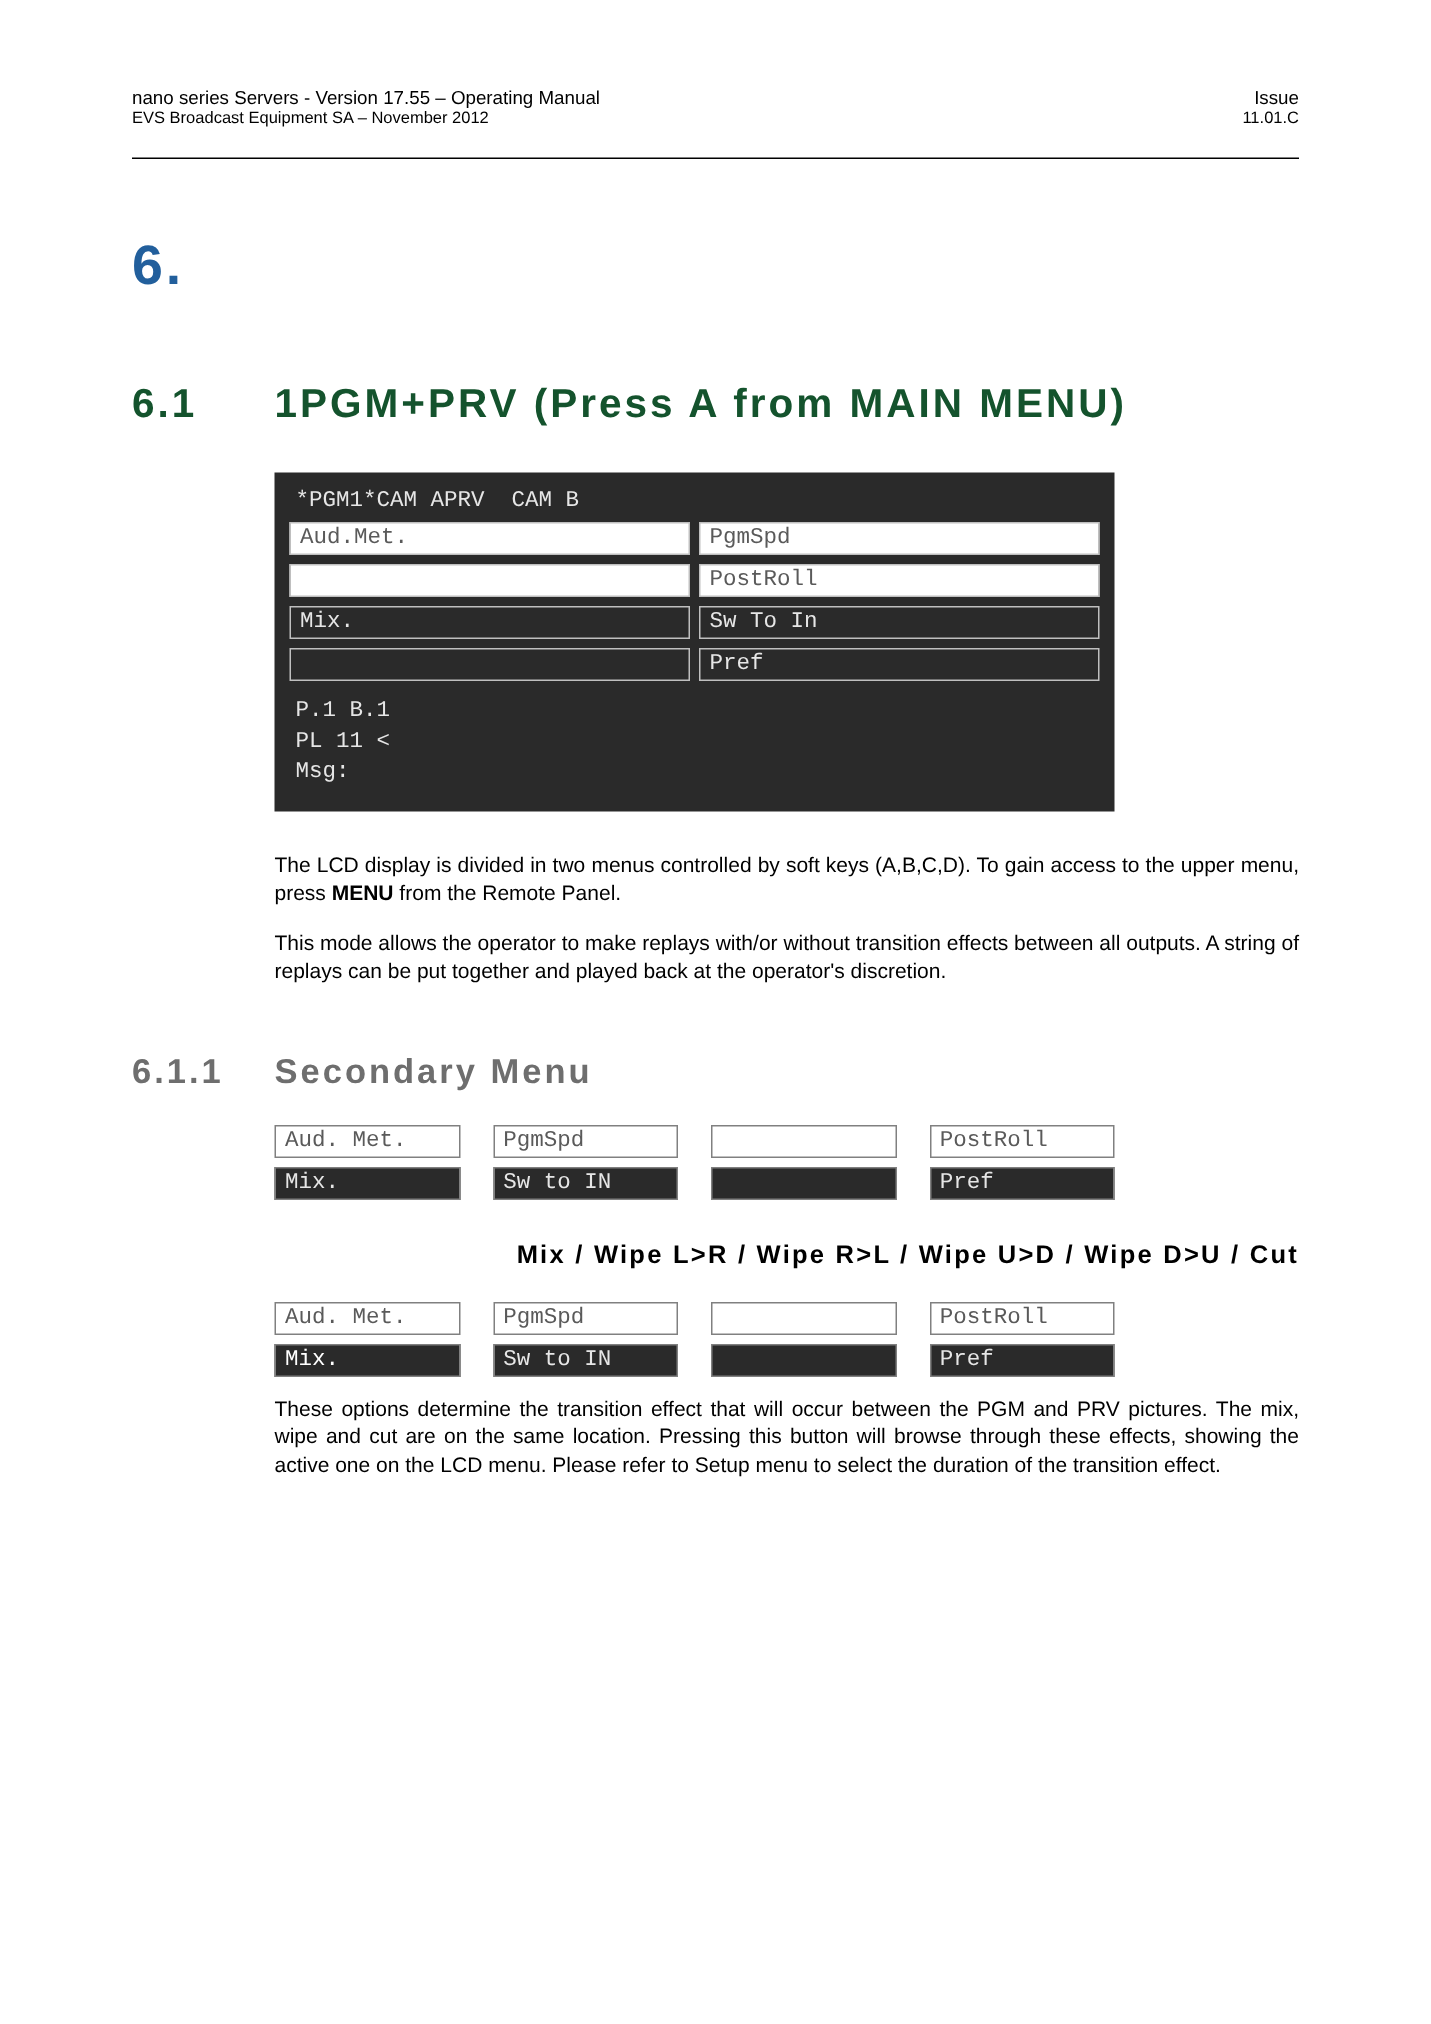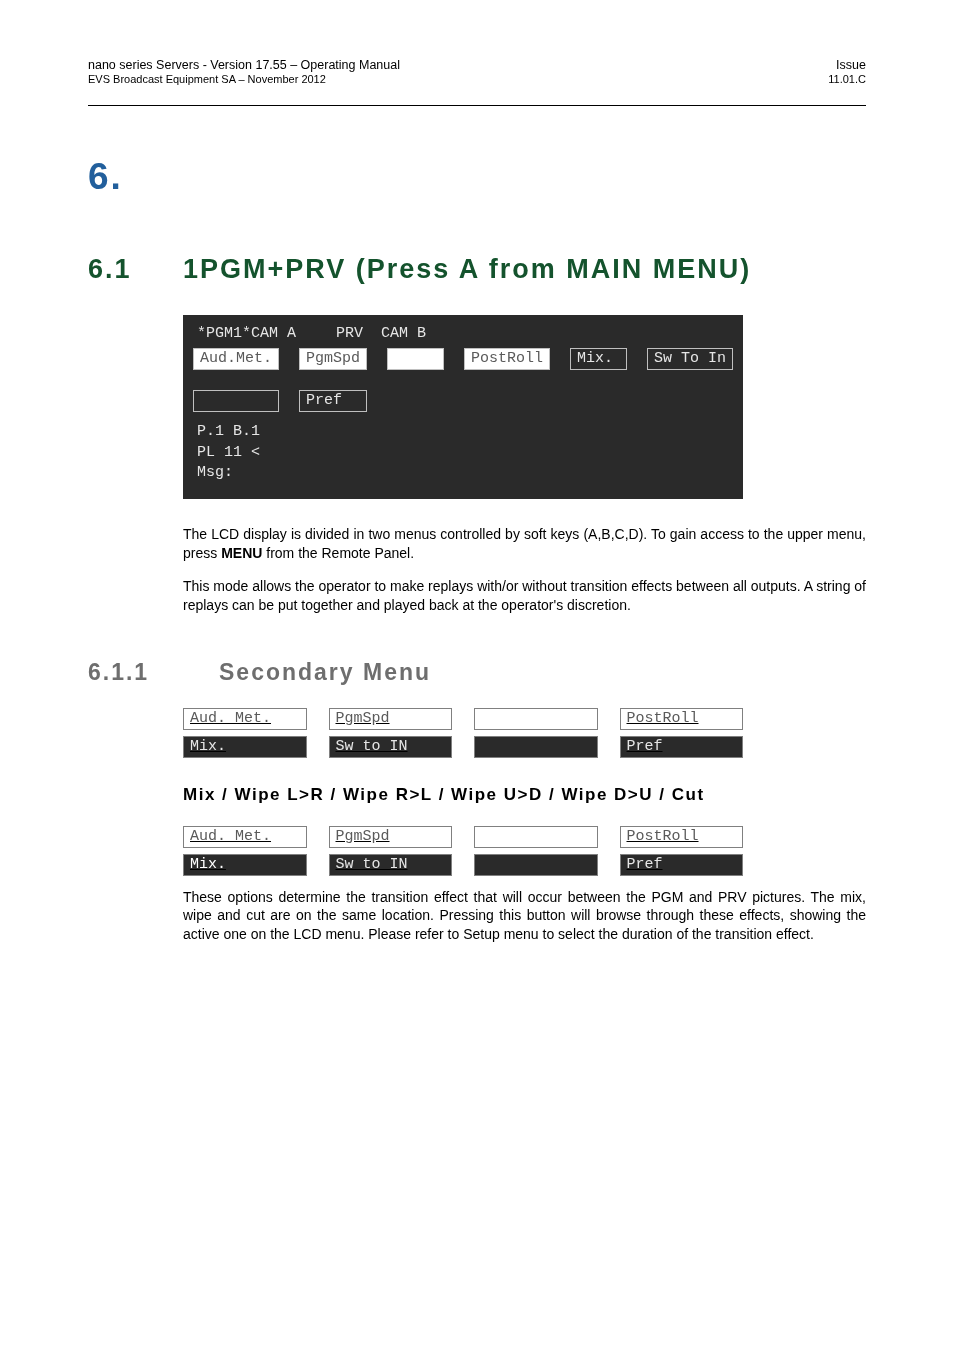"*PGM1*CAM A" .lcd .title-row { gap: 40px -> none }
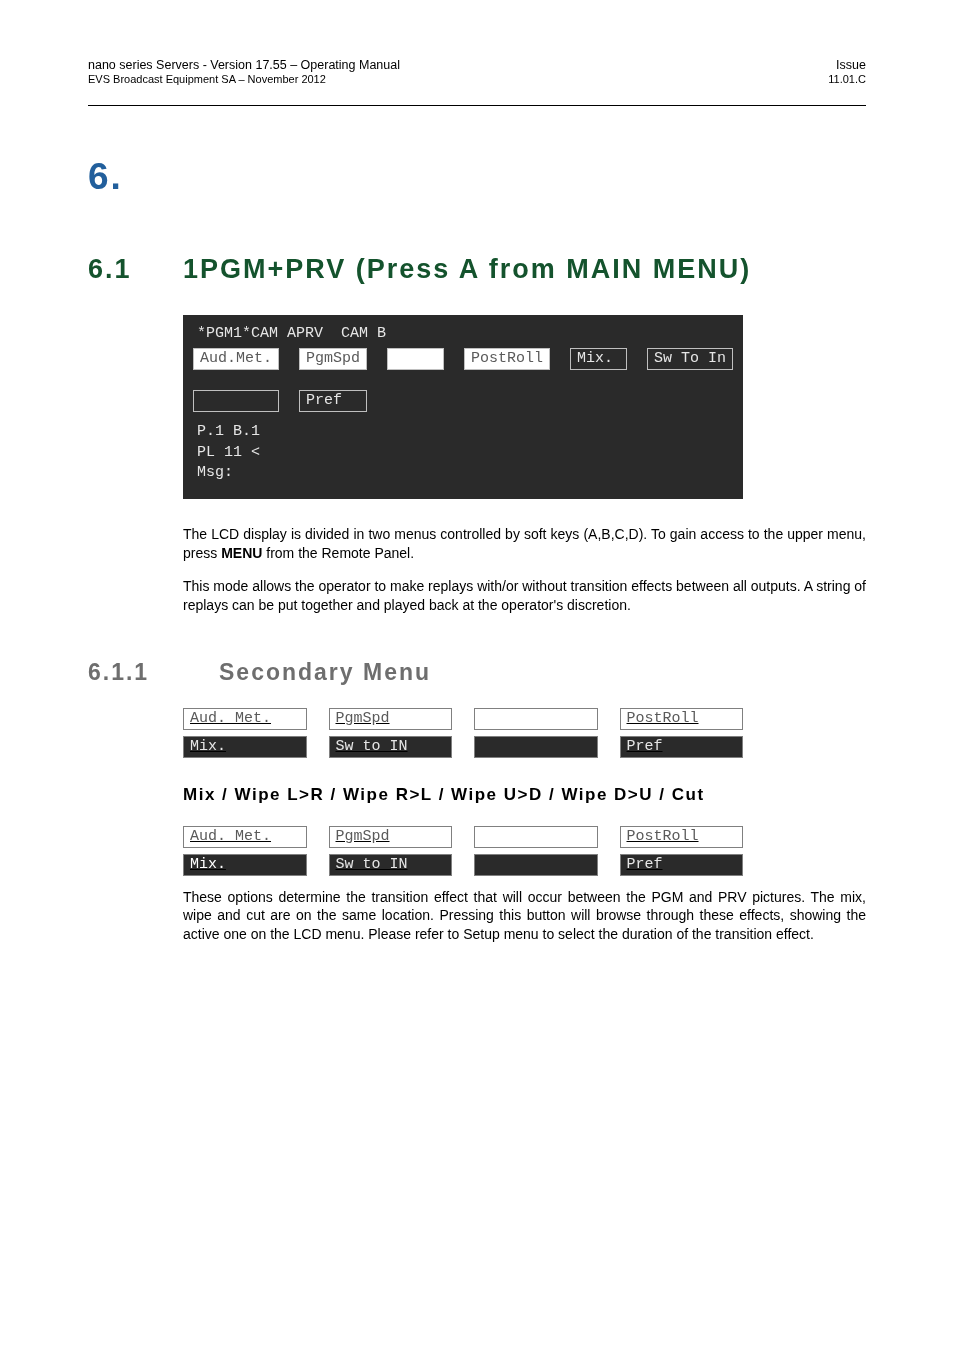"Aud.Met." .lcd .grid { gap: 20px -> 6px; grid-template-columns: 1fr 1fr 1fr 1fr 1fr 1fr -> 1fr 1fr }
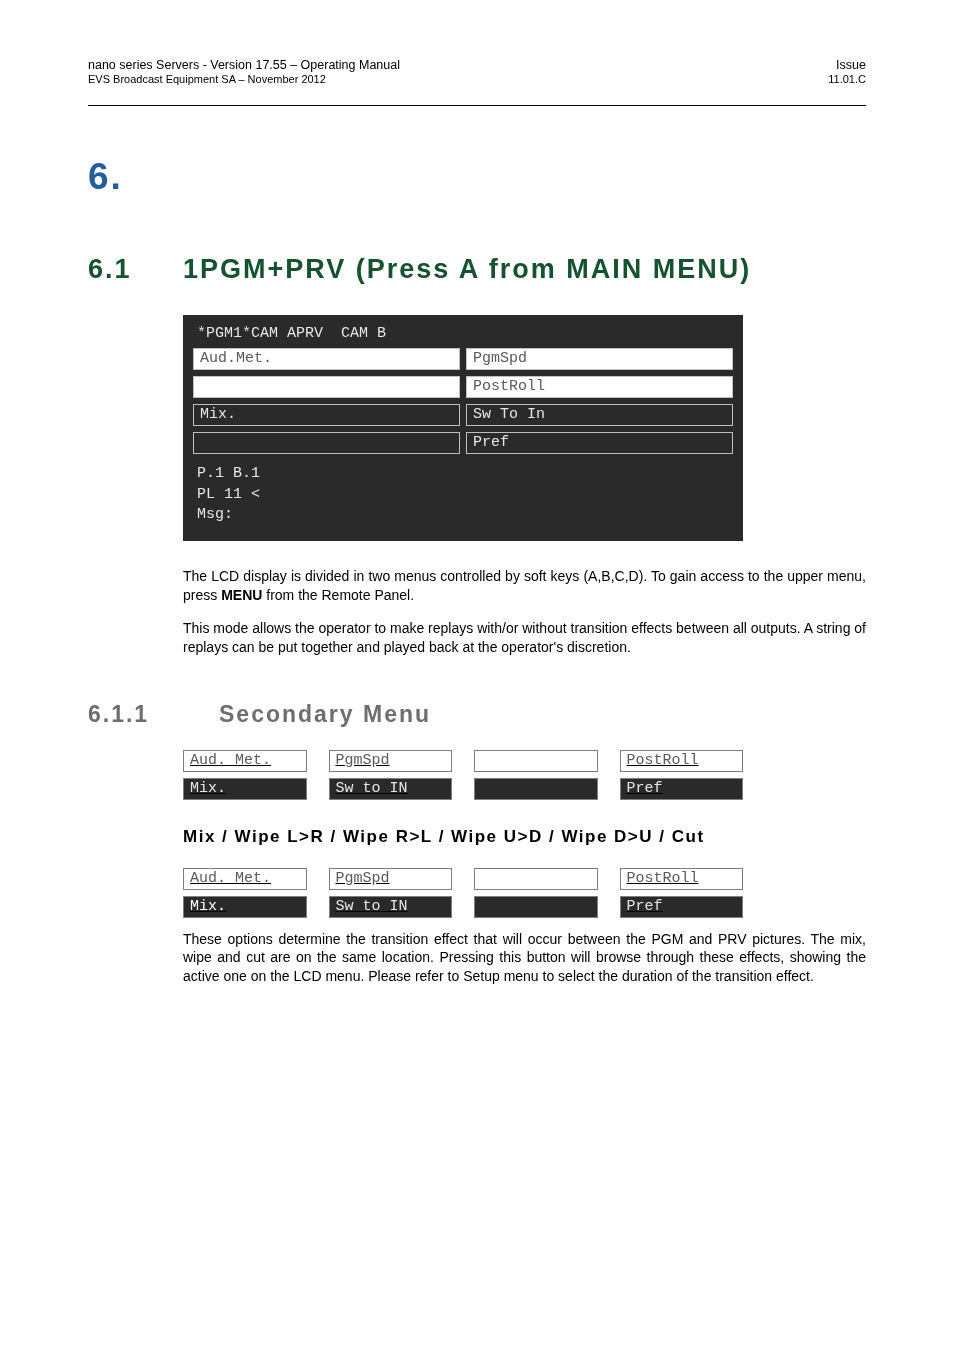"6.1.1" h3.h-row { gap: 36px -> none }
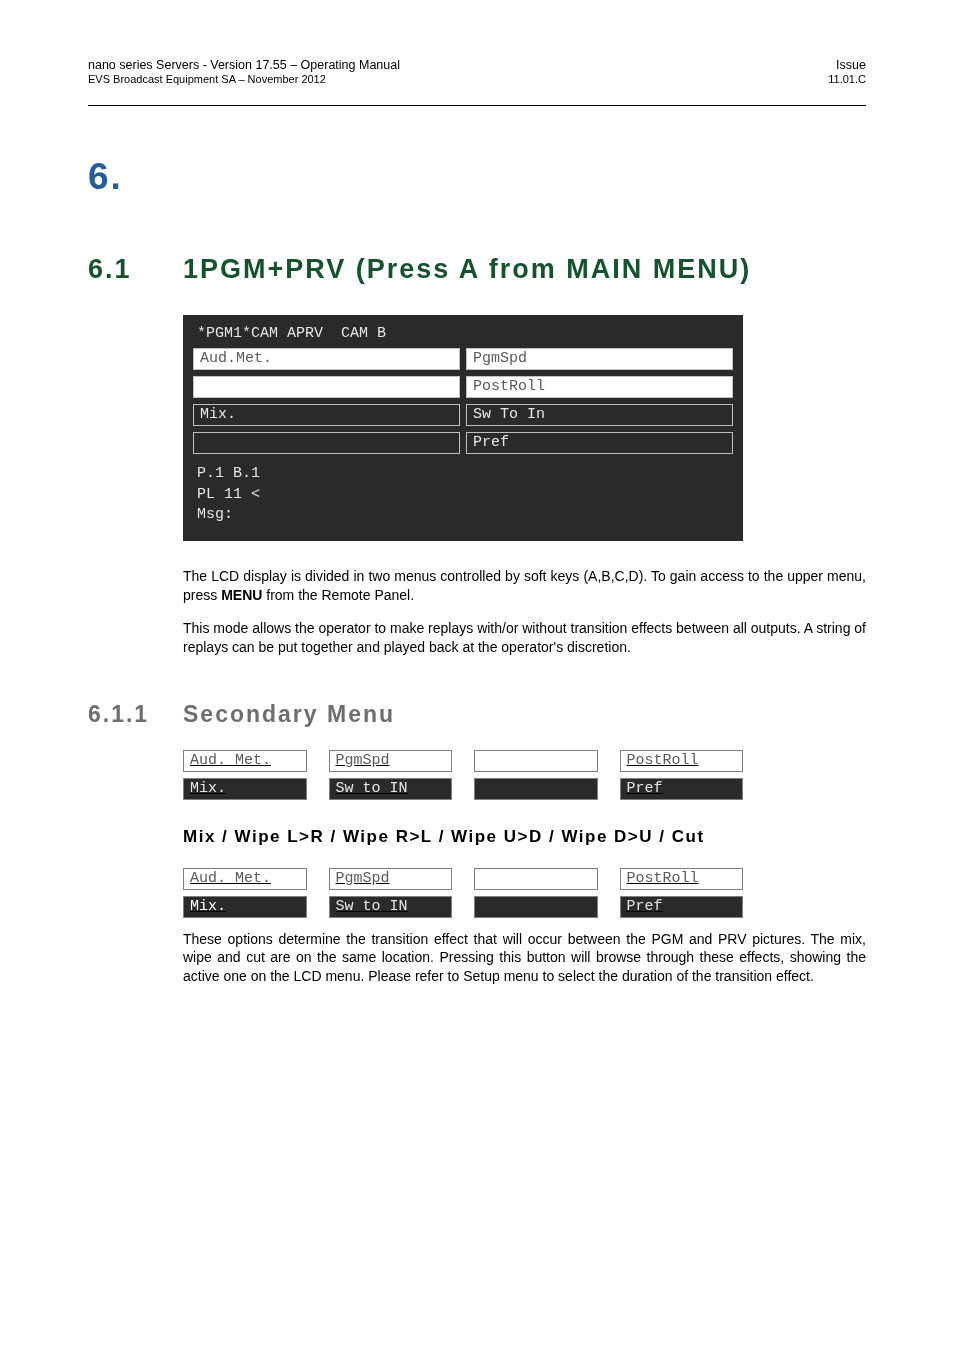"Aud. Met." .menu { text-decoration: underline -> none }
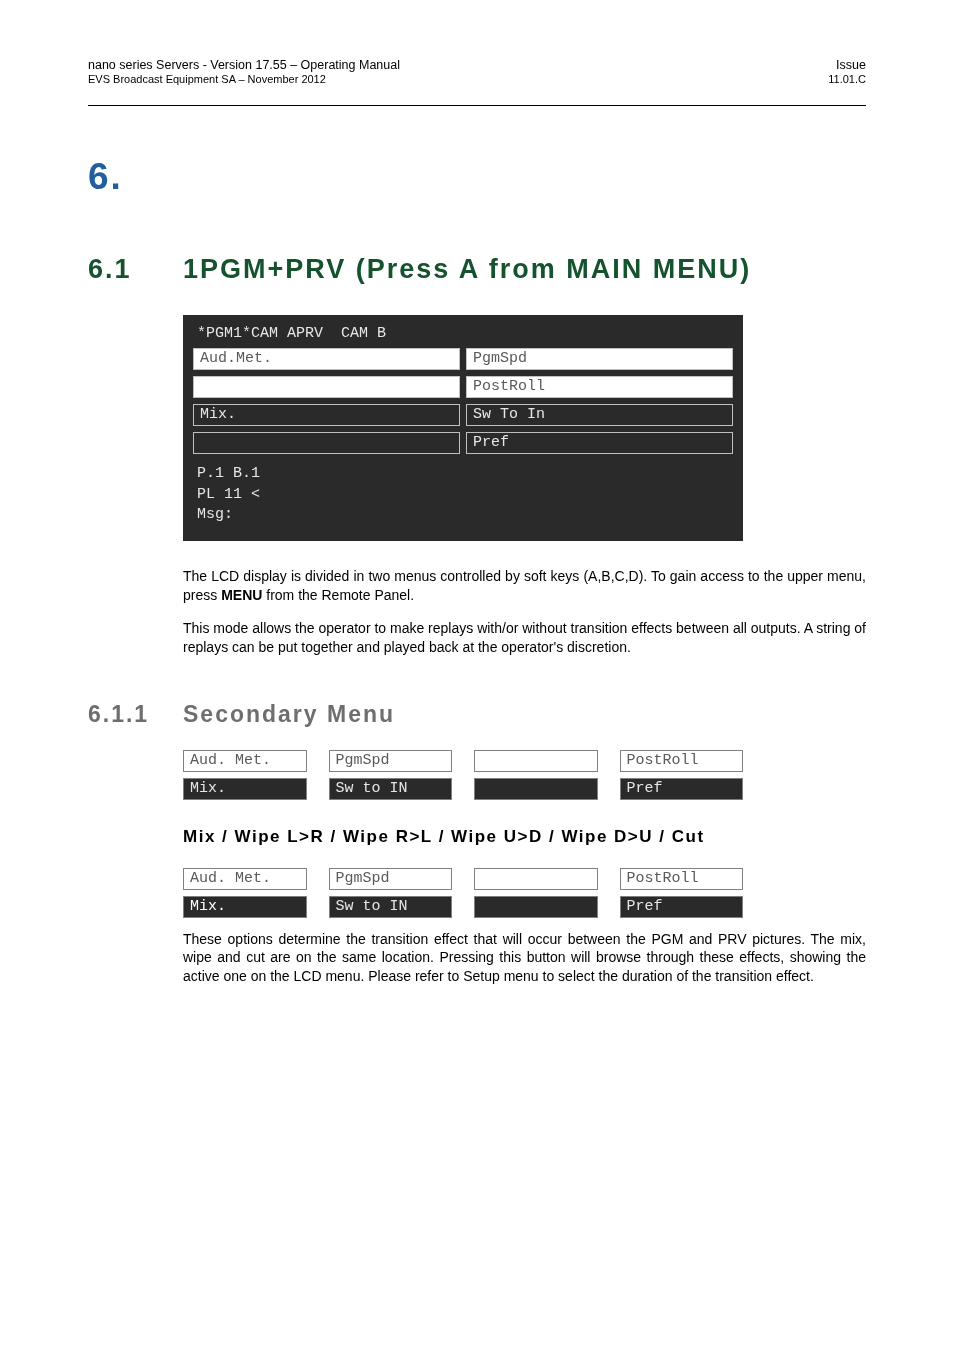"Mix / Wipe L>R /" h4 { text-align: none -> right }
